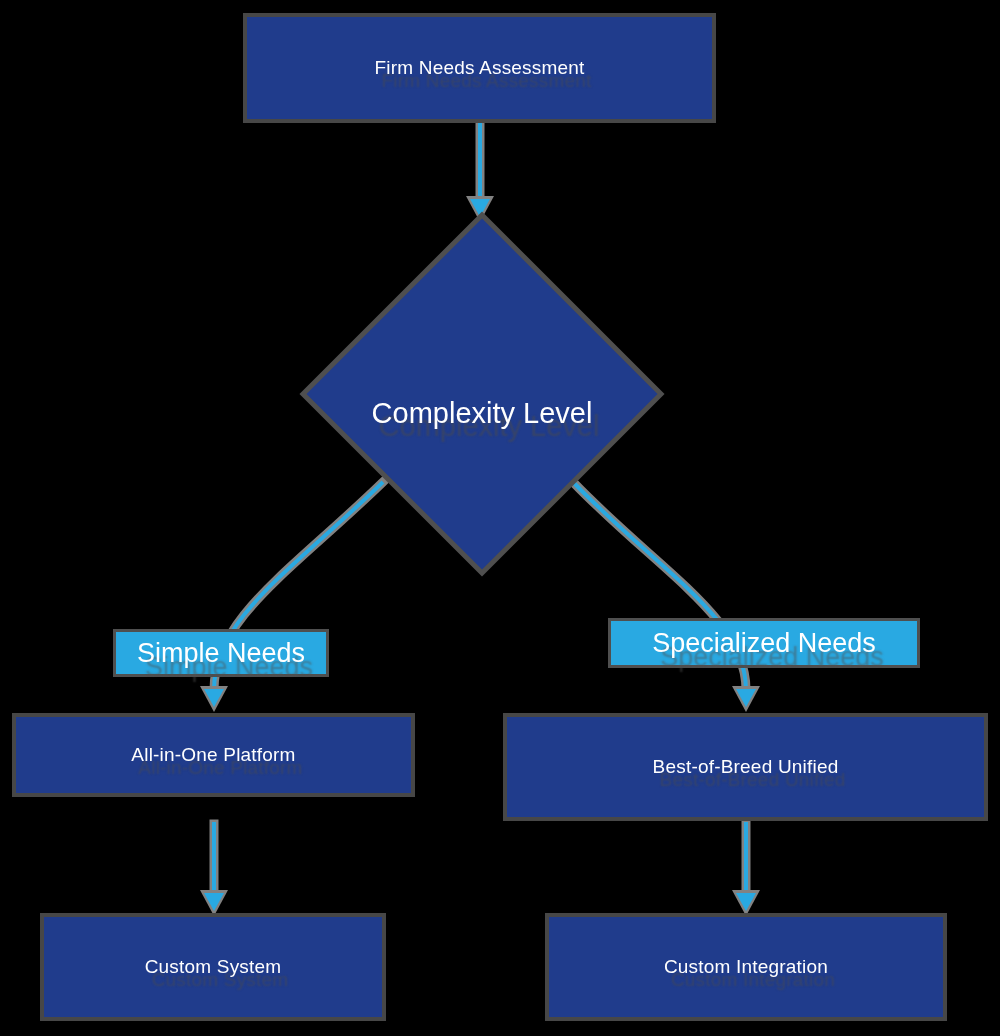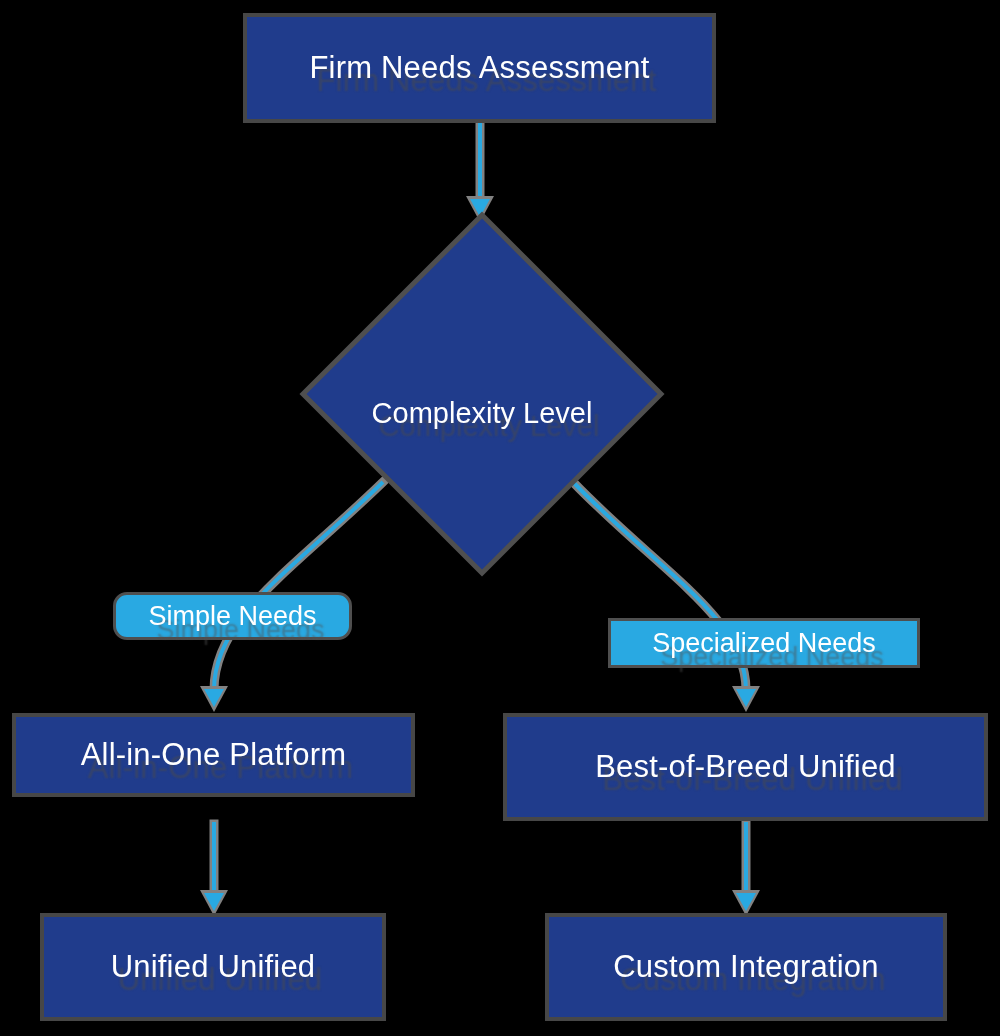"Firm Needs Assessment" .node { font-size: 31px -> 19px }
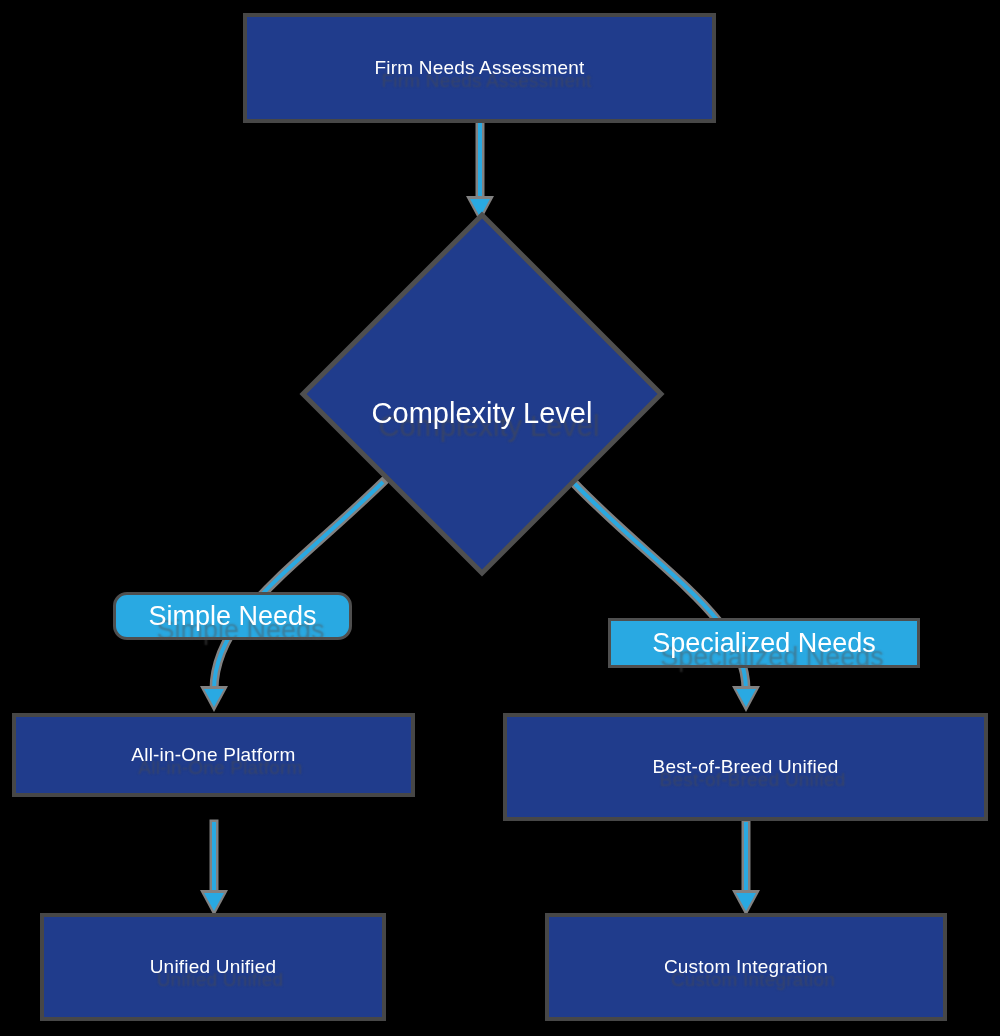"Simple Needs" .edge-label-left { border-radius: 14px -> none; top: 592px -> 629px; width: 239px -> 216px }
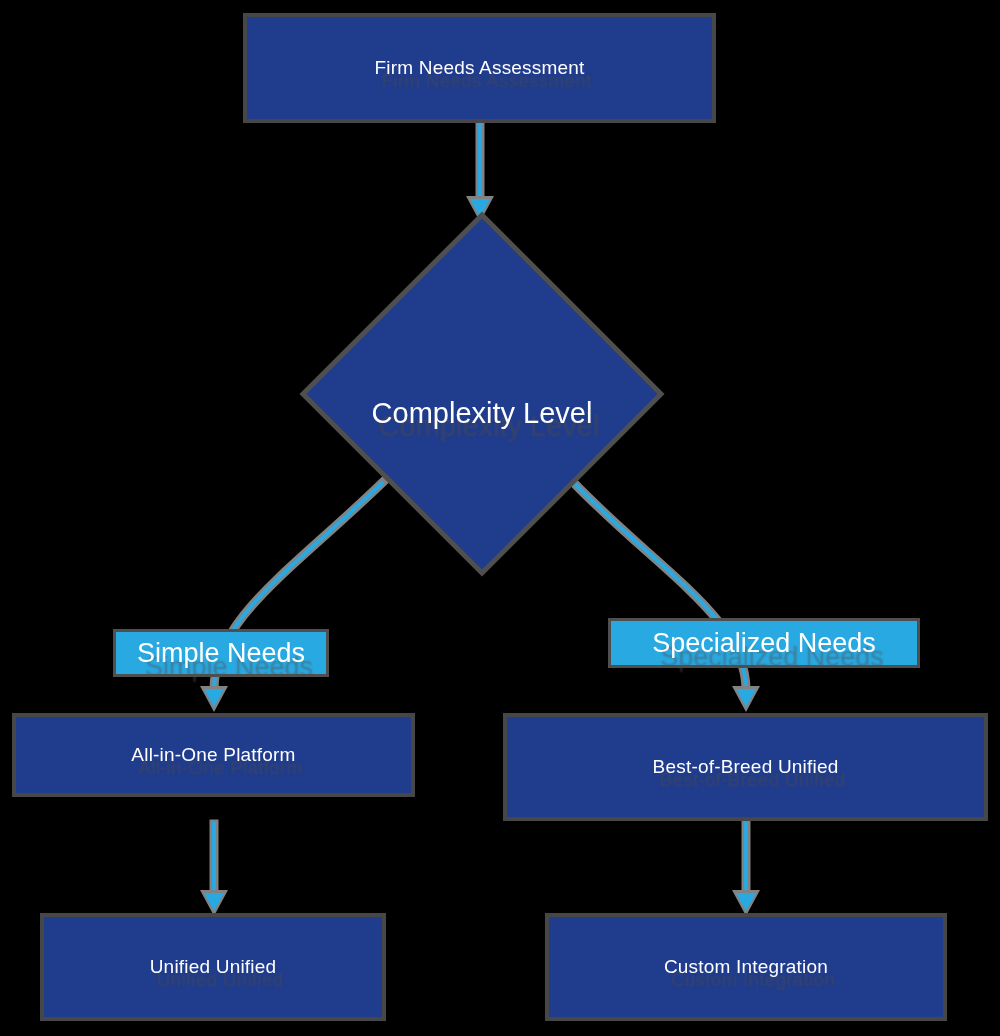"Unified Unified" div.node { text: Unified Unified -> Custom System }
